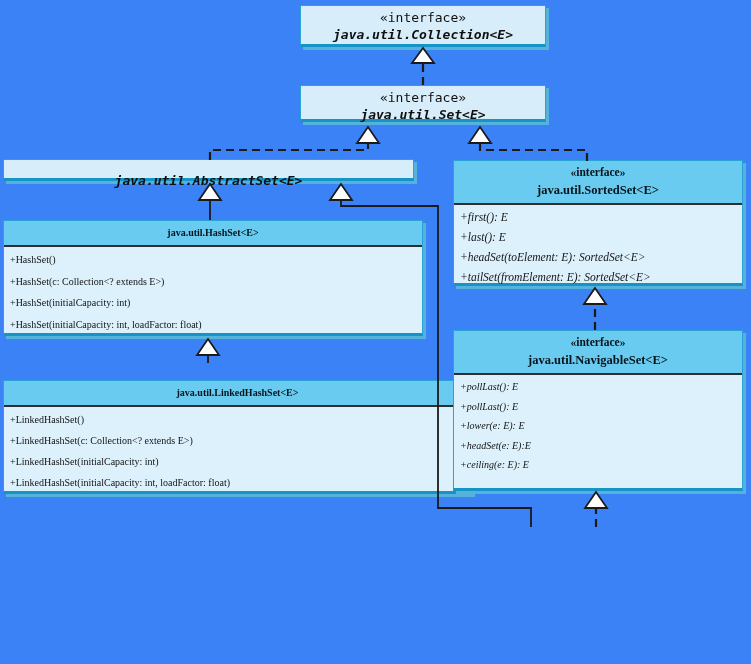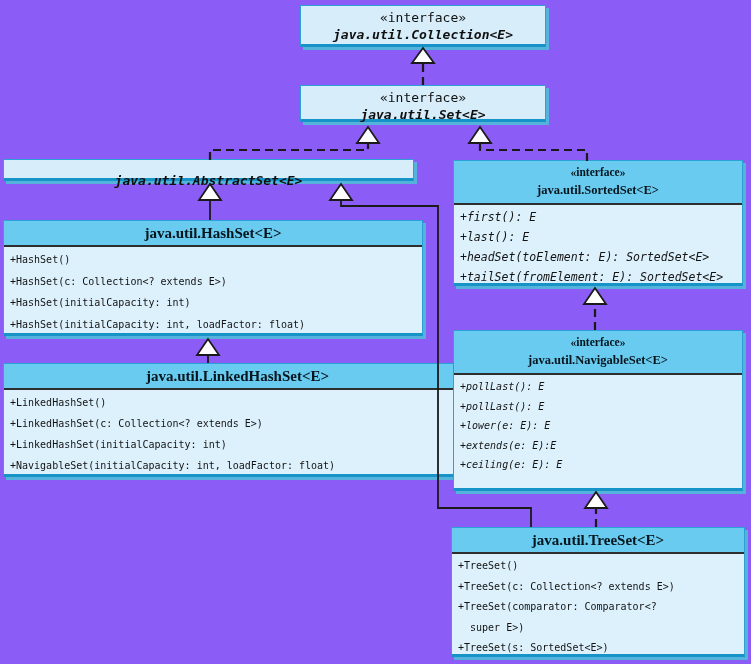"«interface»" #stage { background: #8b5cf6 -> #3b82f6 }
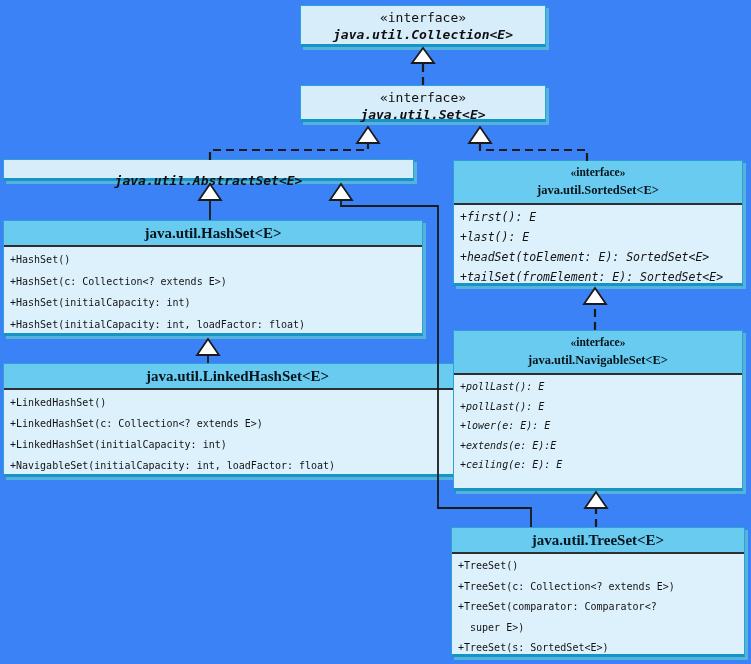"java.util.AbstractSet<E>" div.hdr-mono { margin-top: 8px -> none; padding-top: 4px -> 12px }
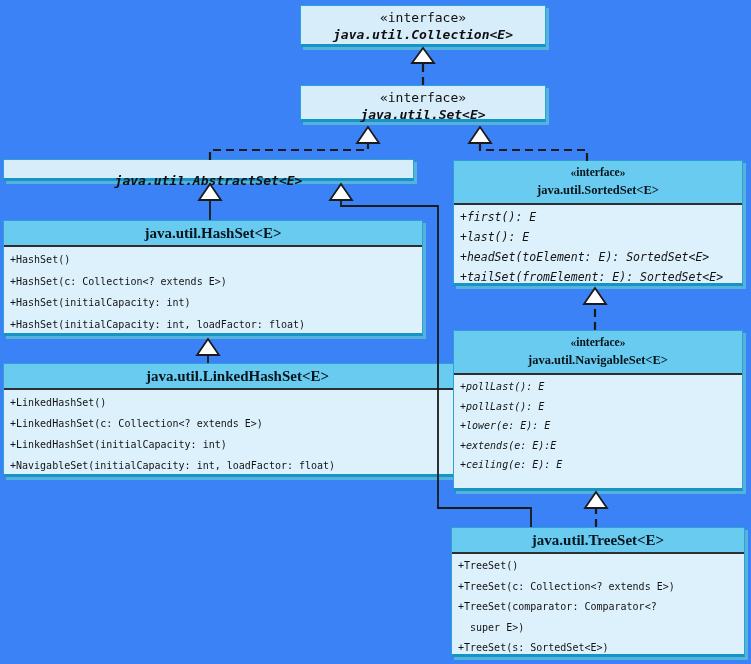"+first(): E" .m { font-family: none -> Liberation Serif, serif }
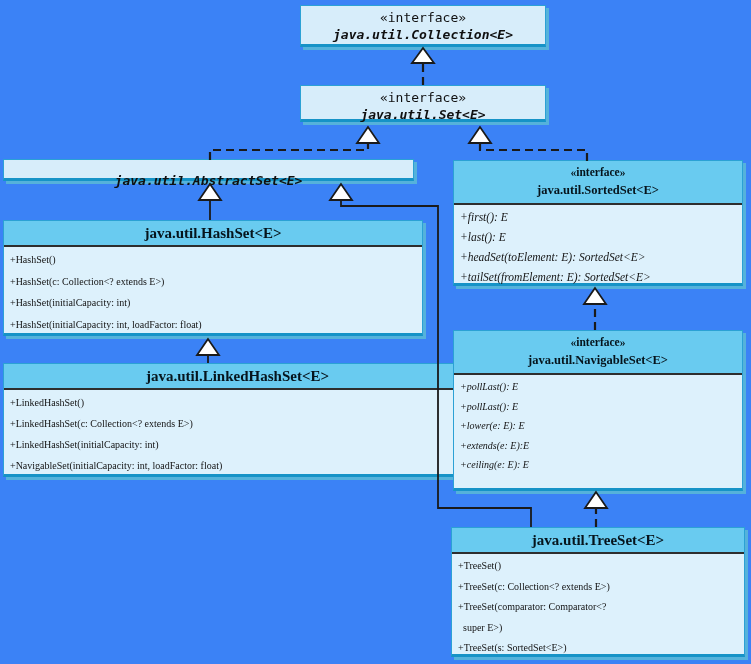"java.util.HashSet<E>" .hdr-serif { font-size: 15px -> 10px }
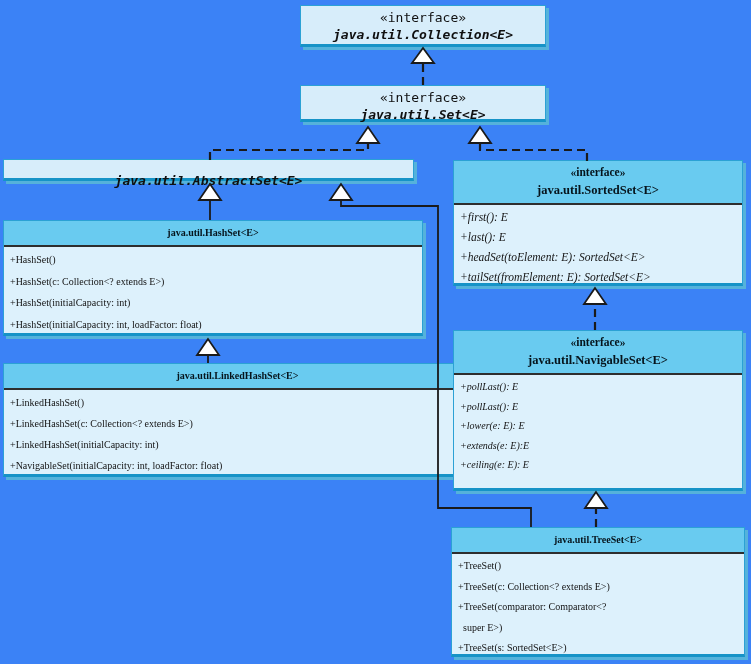"java.util.LinkedHashSet<E>" div.ubox { top: 363px -> 380px }
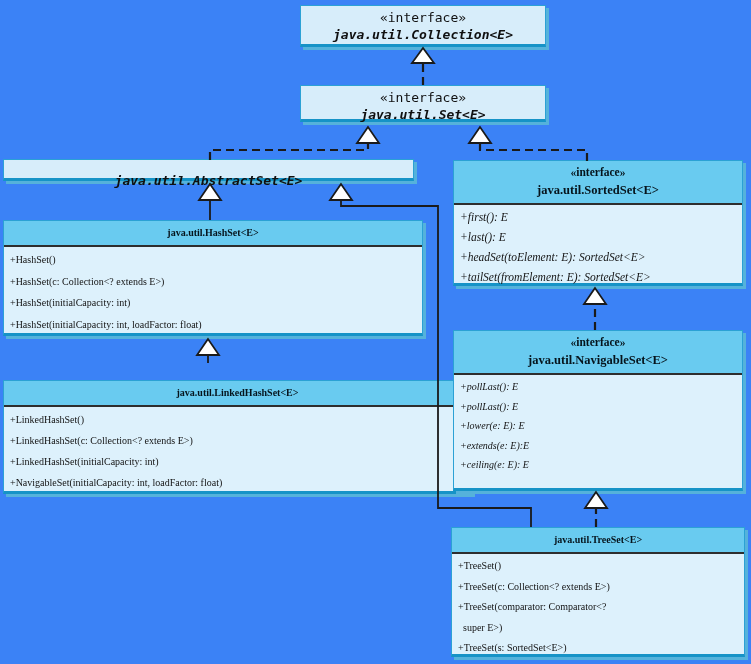"+extends(e: E):E" div.m { text: +extends -> +headSet }
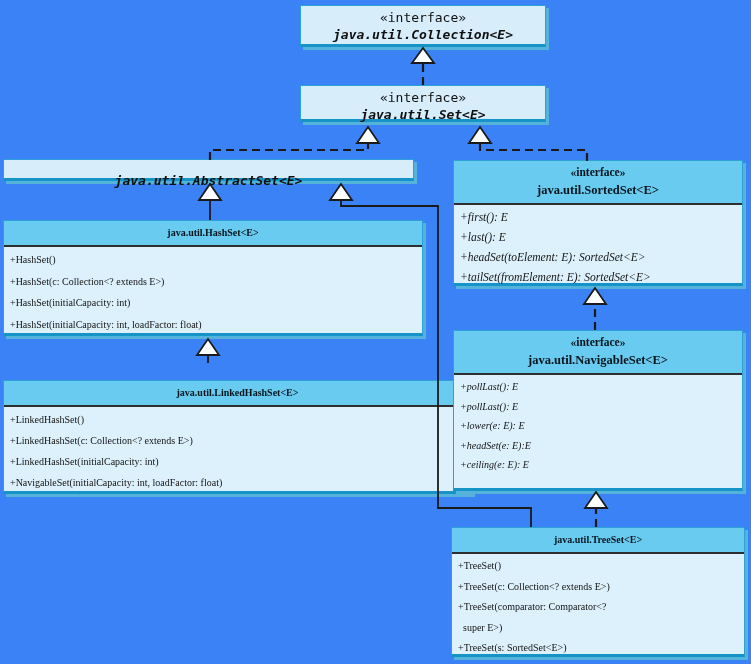"+NavigableSet(initialCapacity: int," div.m { text: +NavigableSet -> +LinkedHashSet }
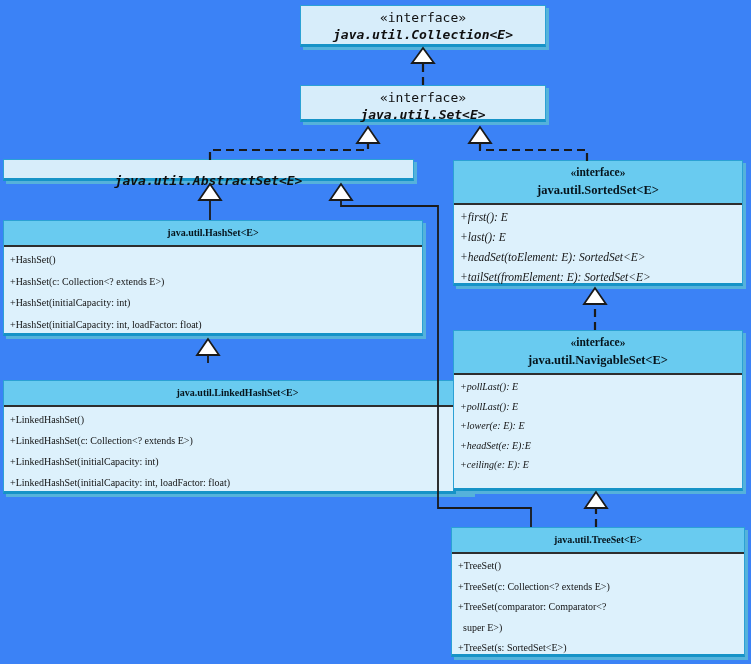"java.util.TreeSet<E>" div.ubox { html: <div> <div>java.util.TreeSet&lt;E&gt;</div> <div> <div>+TreeSet()</div> <div>+TreeSet(c: Collection&lt;? extends E&gt;)</div> <div>+TreeSet(comparator: Comparator&lt;?</div> <div> super E&gt;)</div> <div>+TreeSet(s: SortedSet&lt;E&gt;)</div> </div> </div> -> none }
